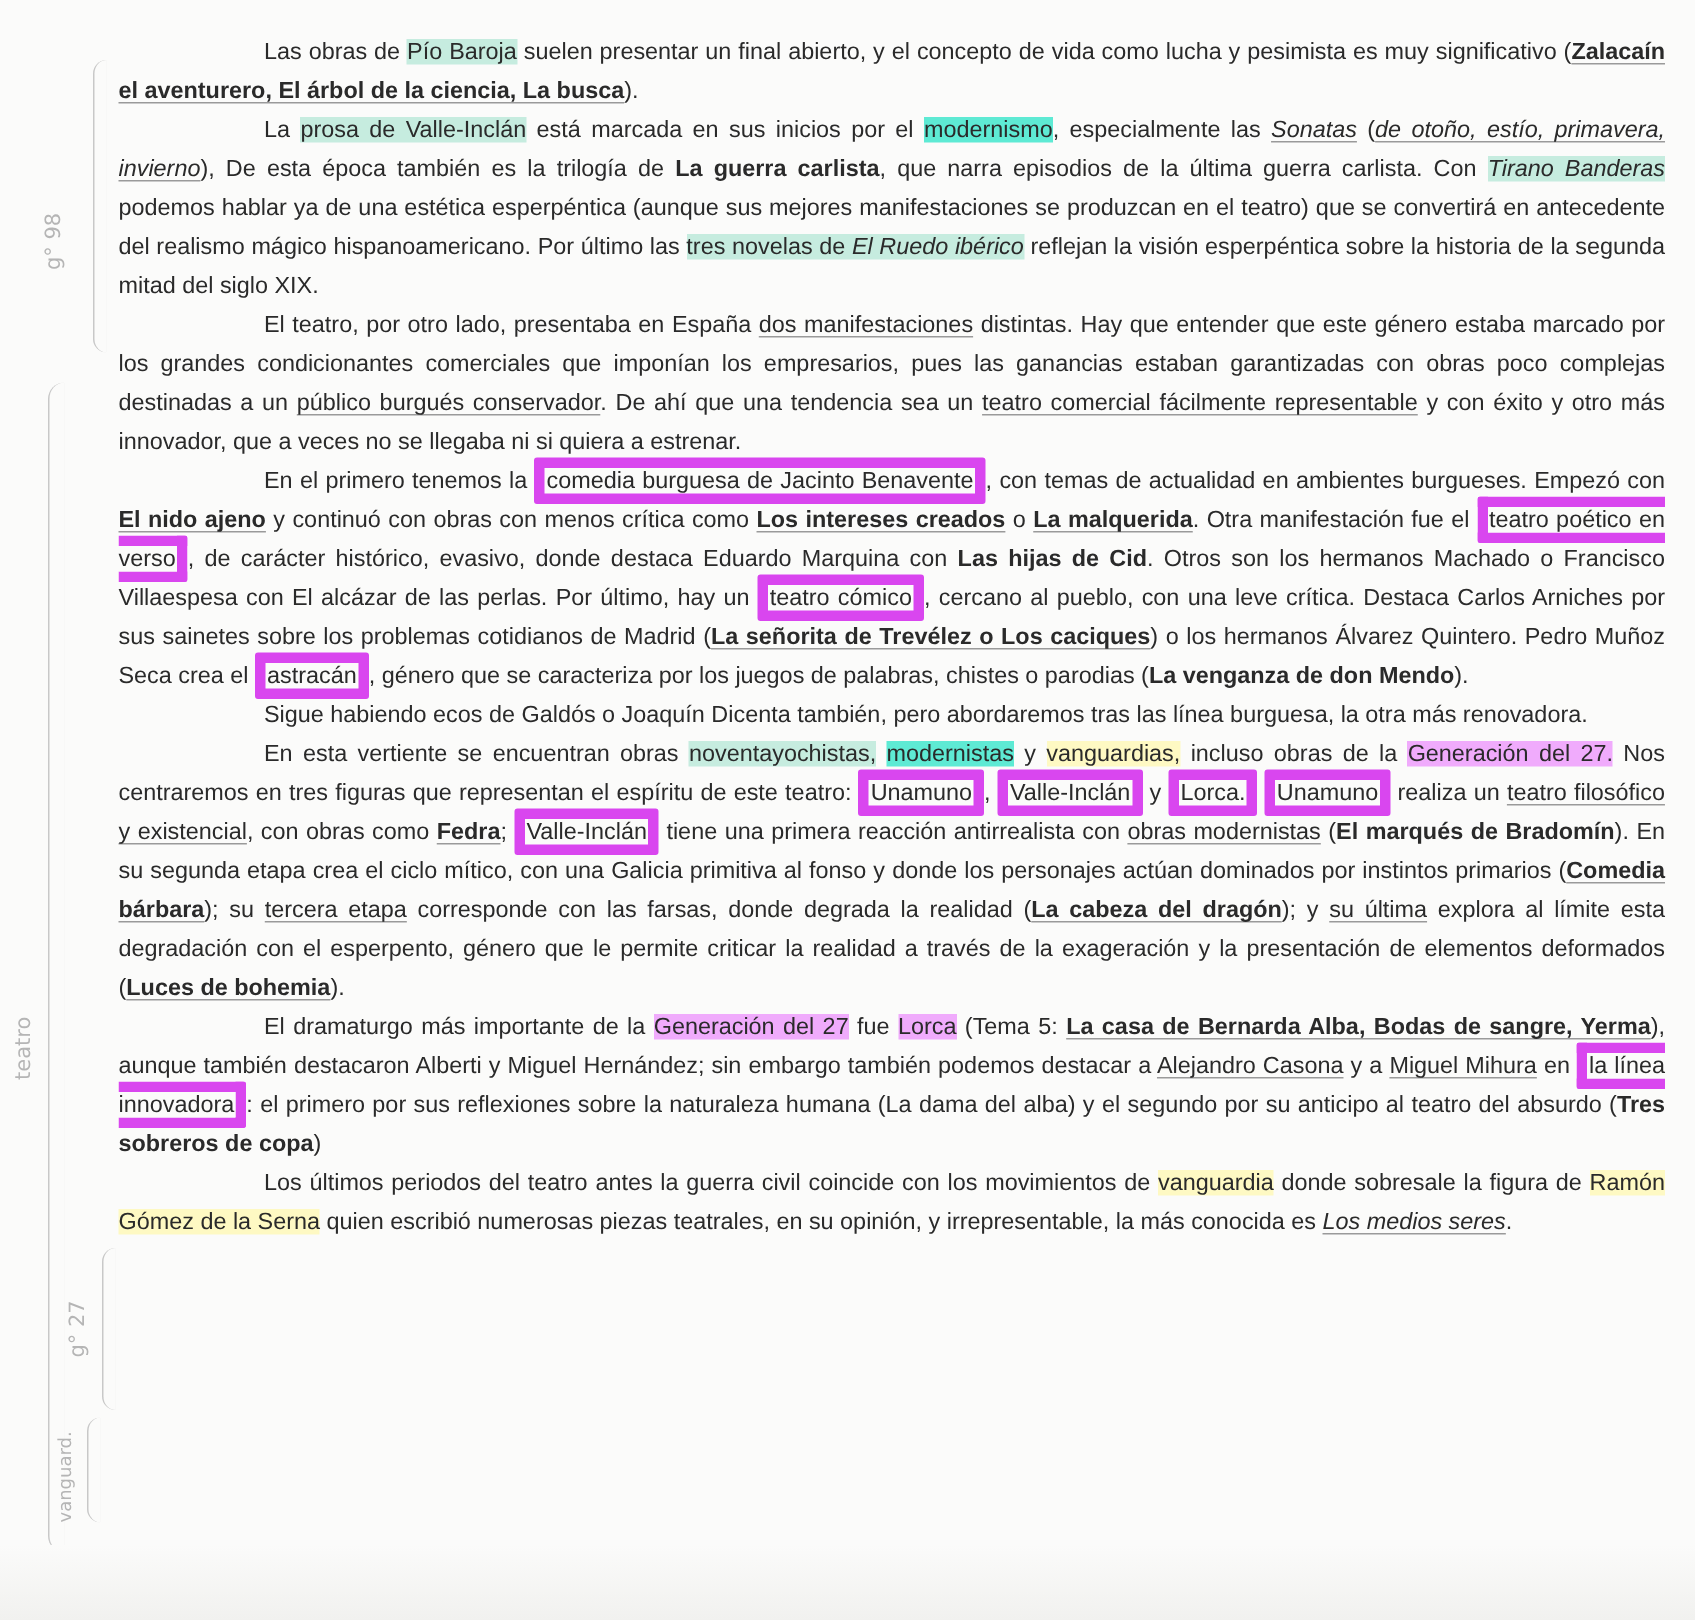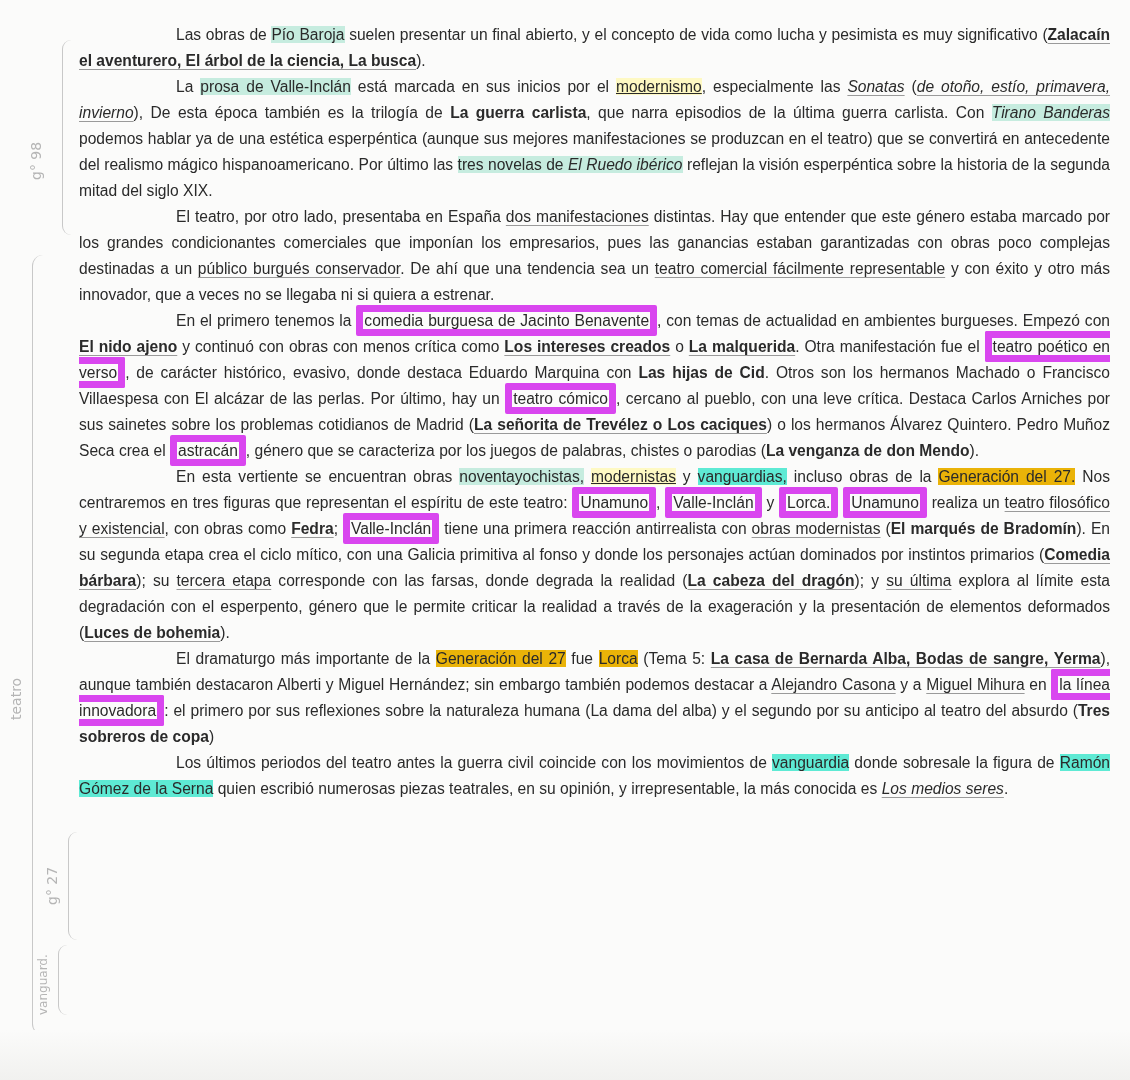"modernismo" .hl-green { background: #fef9c3 -> #5eead4; text-decoration: underline -> none }
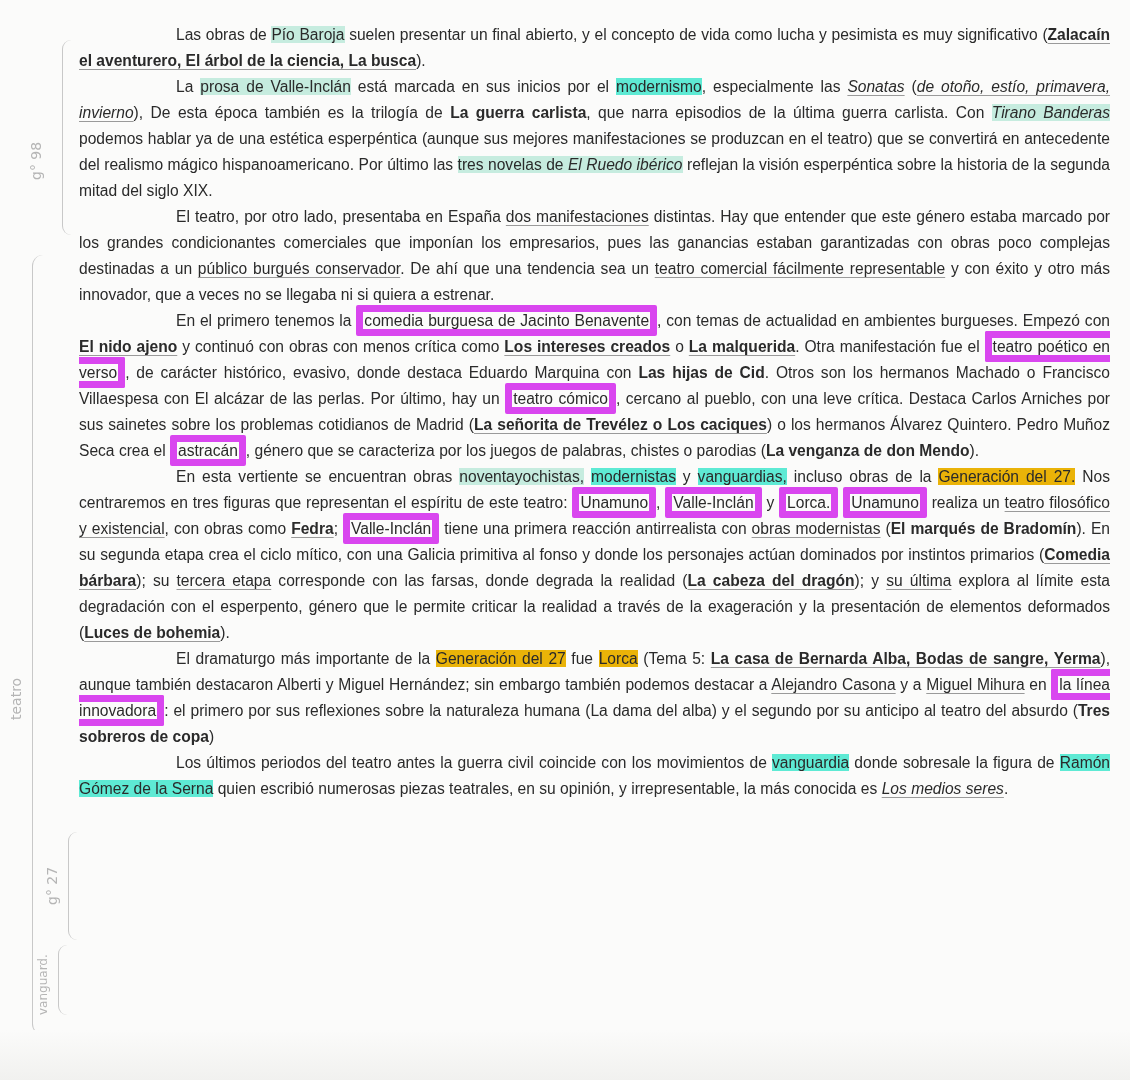"Sigue habiendo ecos de Galdós" p.para { html: none -> <p> <span>Sigue habiendo ecos de Galdós o Joaquín Dicenta también, pero abordaremos tras las línea burguesa, la otra más renovadora.</span> </p> }
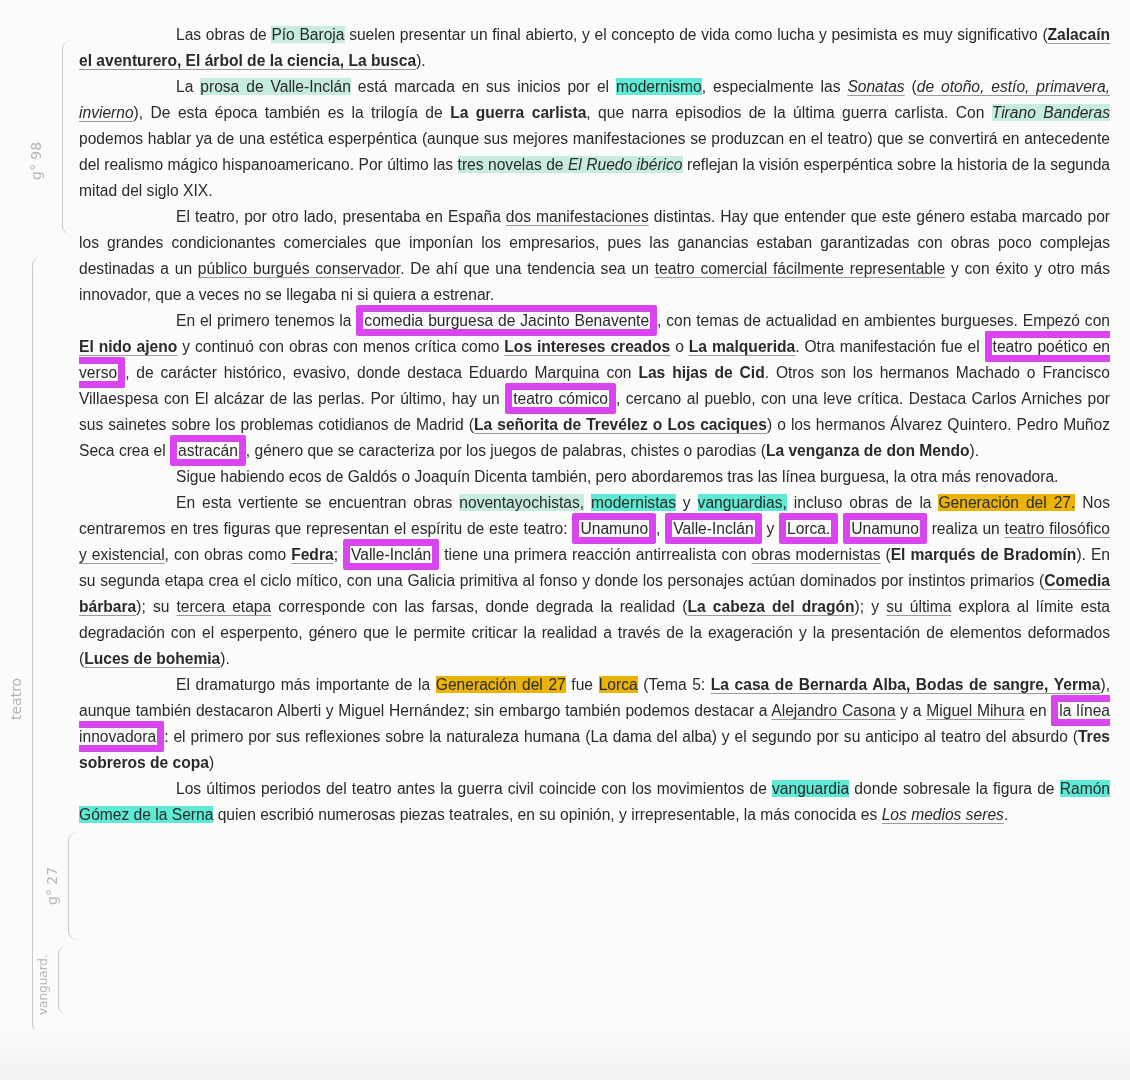"vanguardias," .hl-yellow { background: #5eead4 -> #fef9c3 }
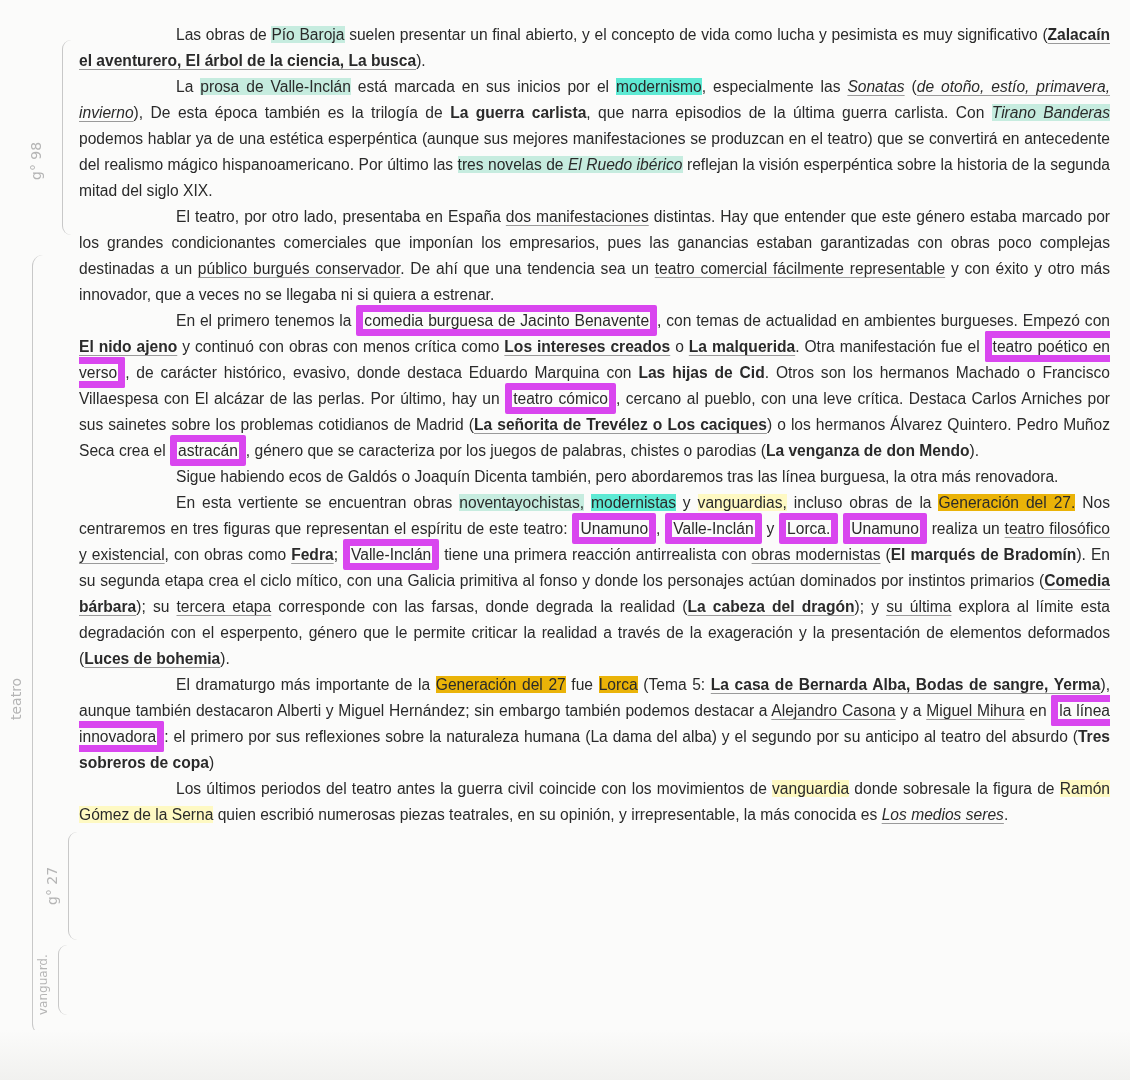"Generación del 27." .hl-pink { background: #eab308 -> #f0abfc }
